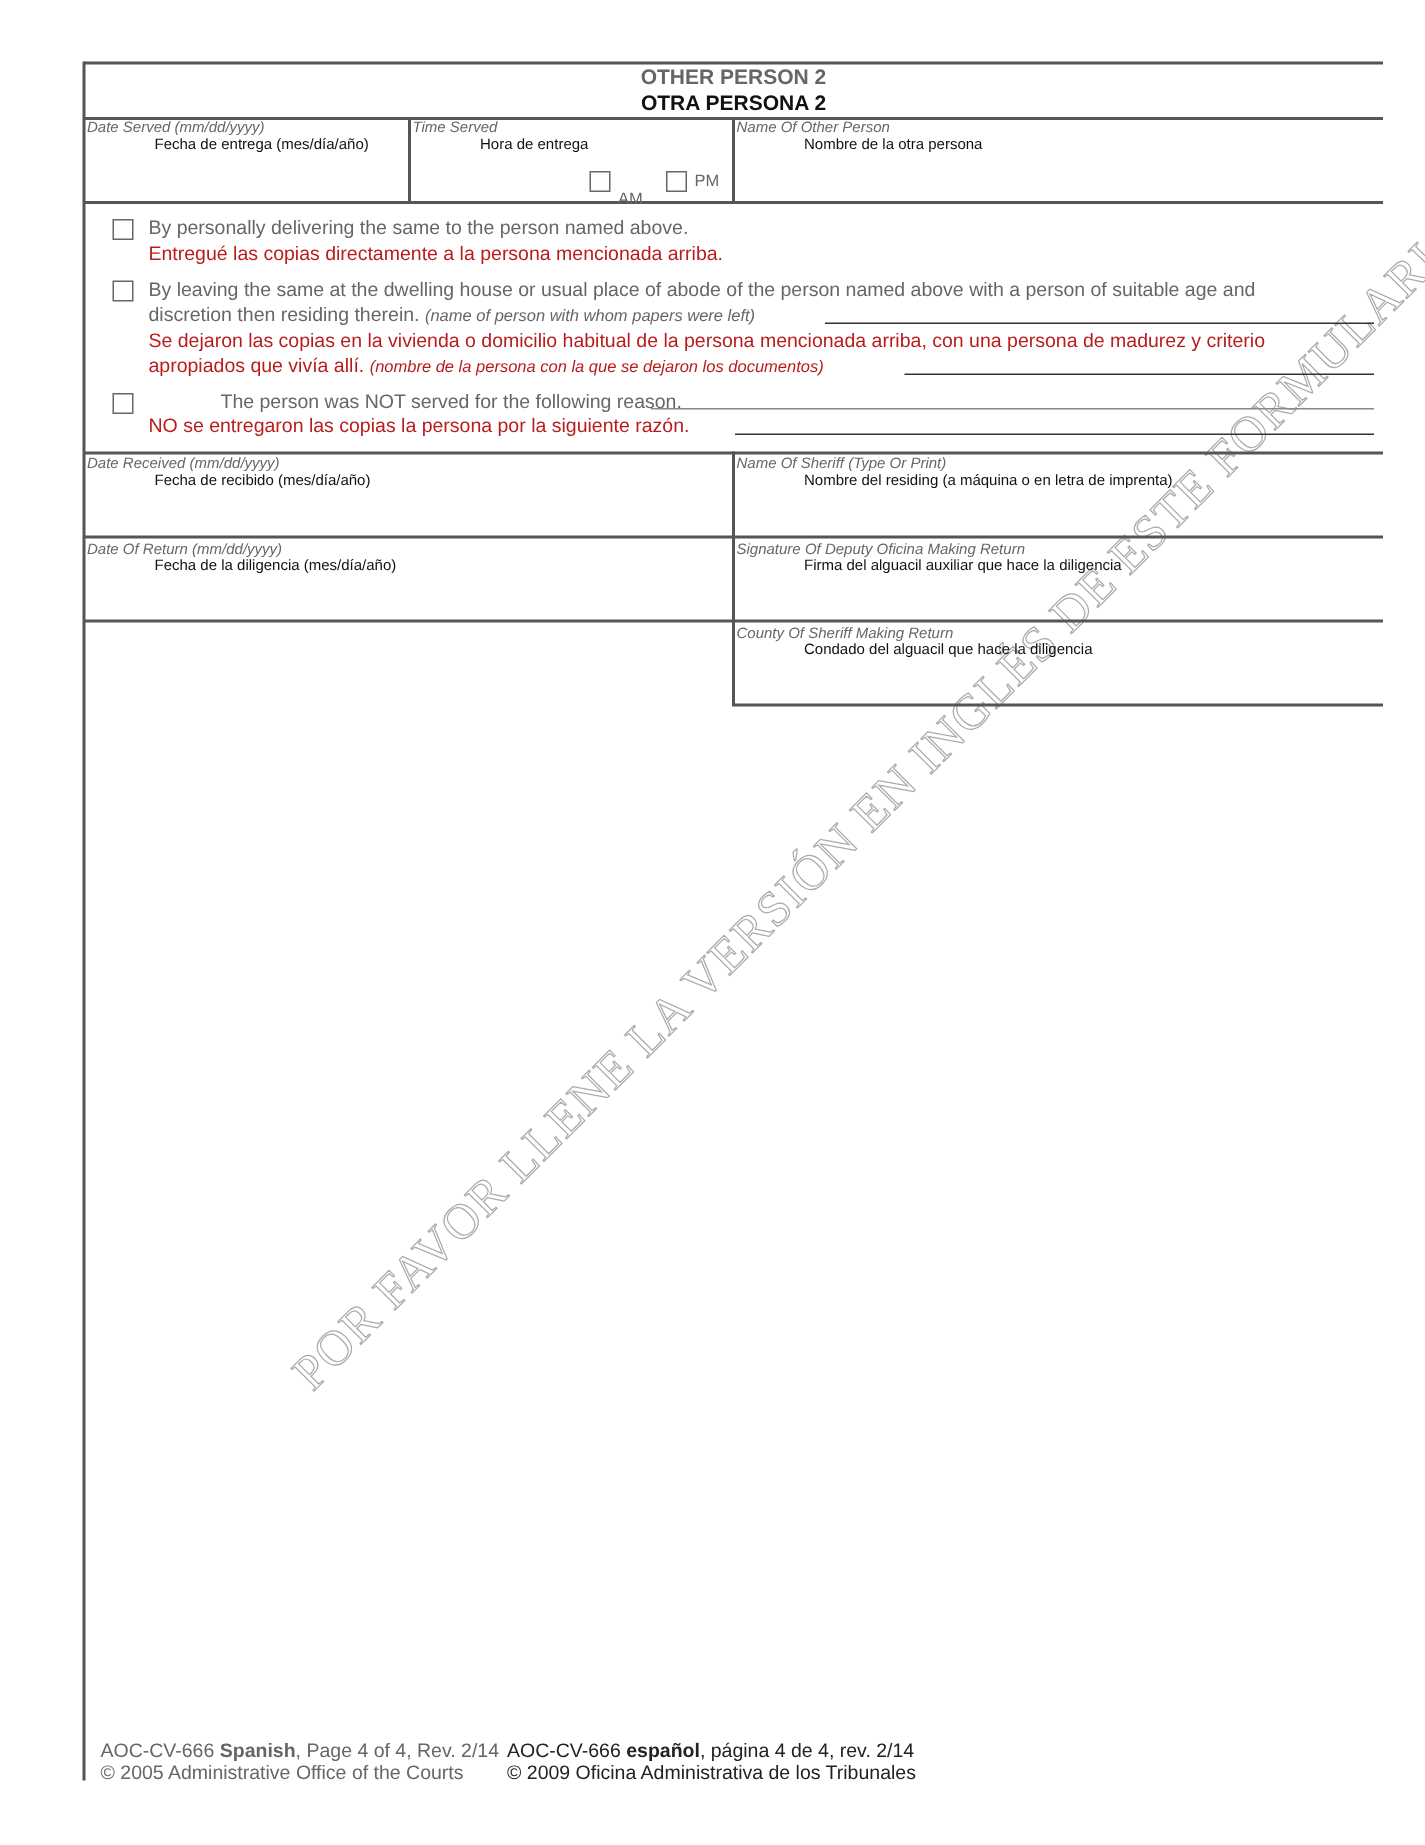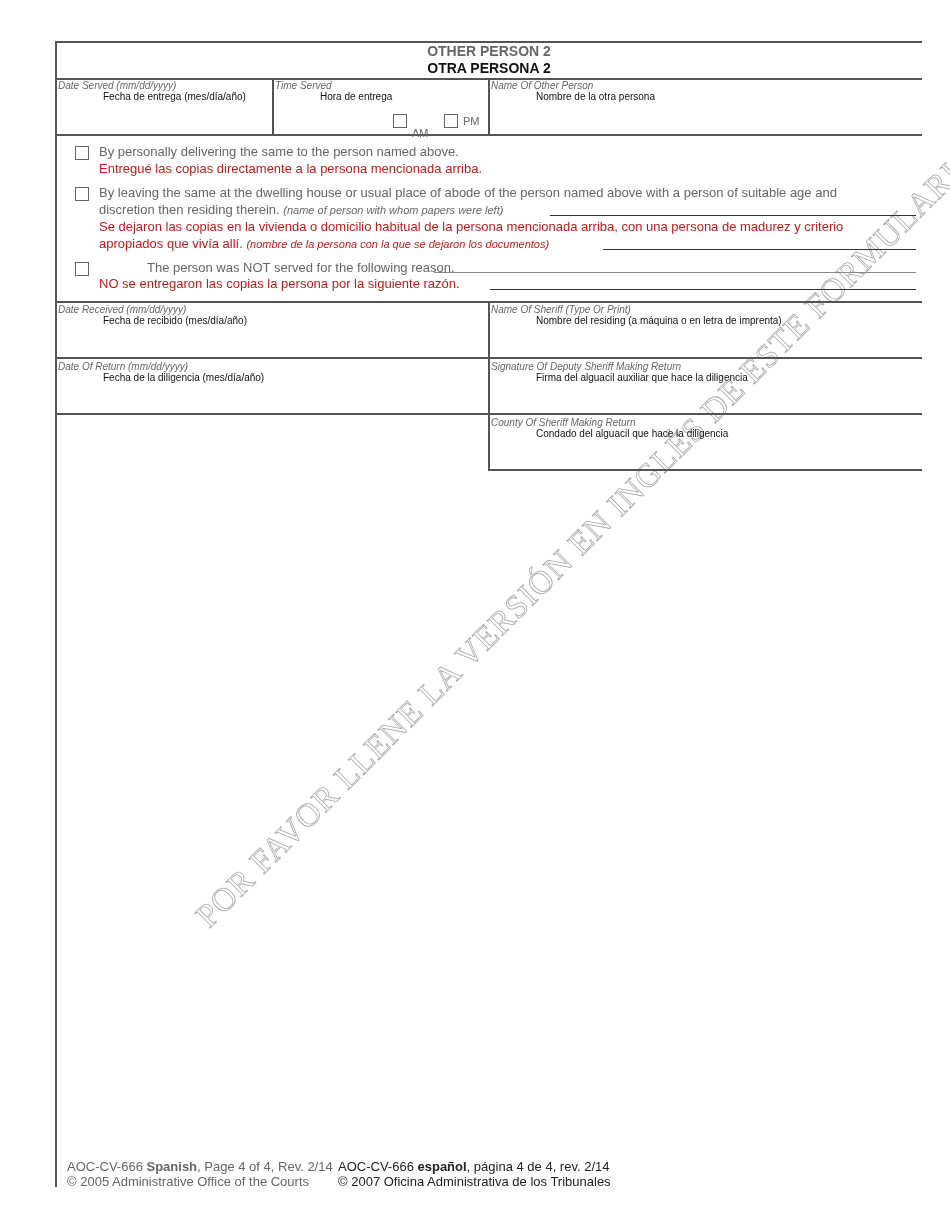"Signature Of Deputy Sheriff Making" div.lbl-en { text: Sheriff -> Oficina }
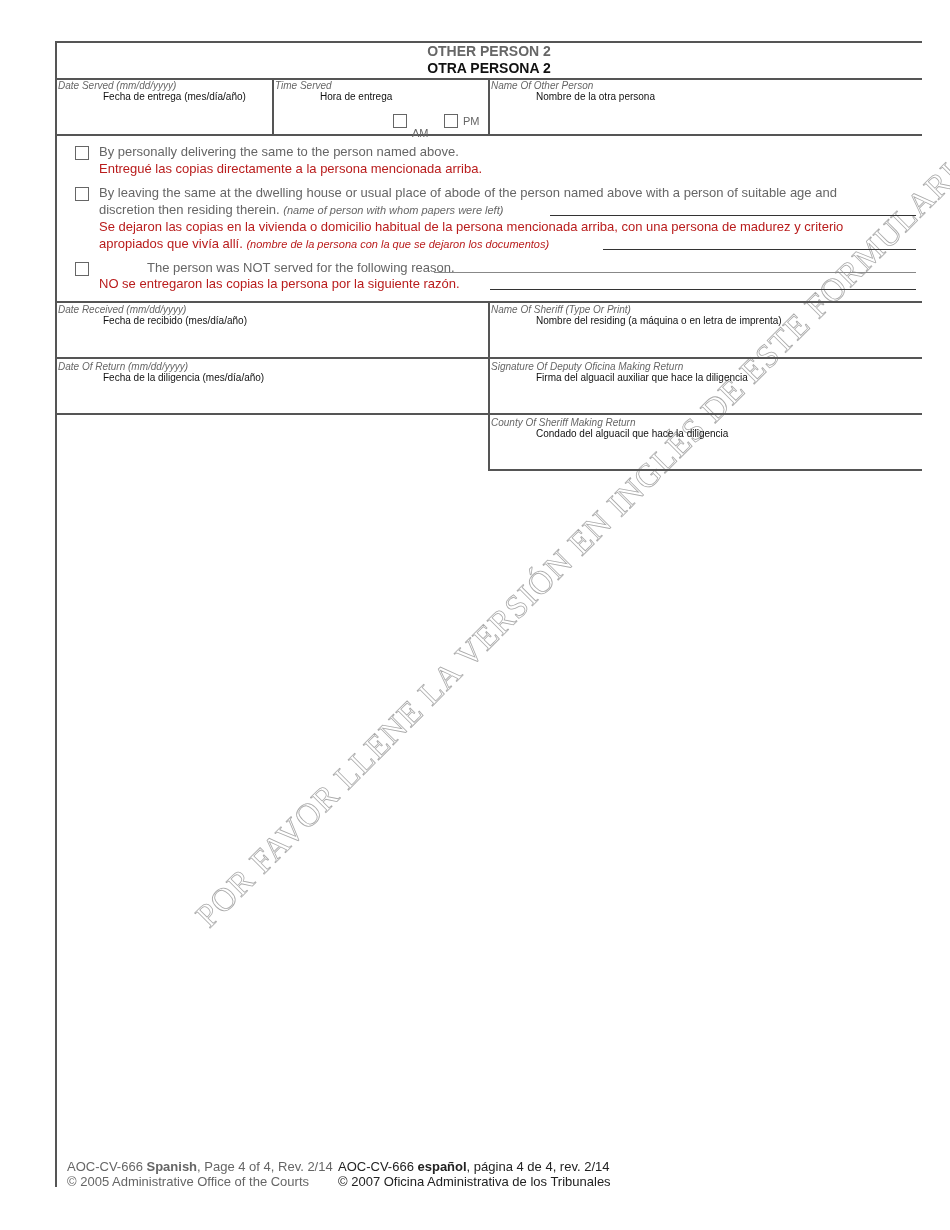"© 2007 Oficina Administrativa de" div { text: 2007 -> 2009 }
